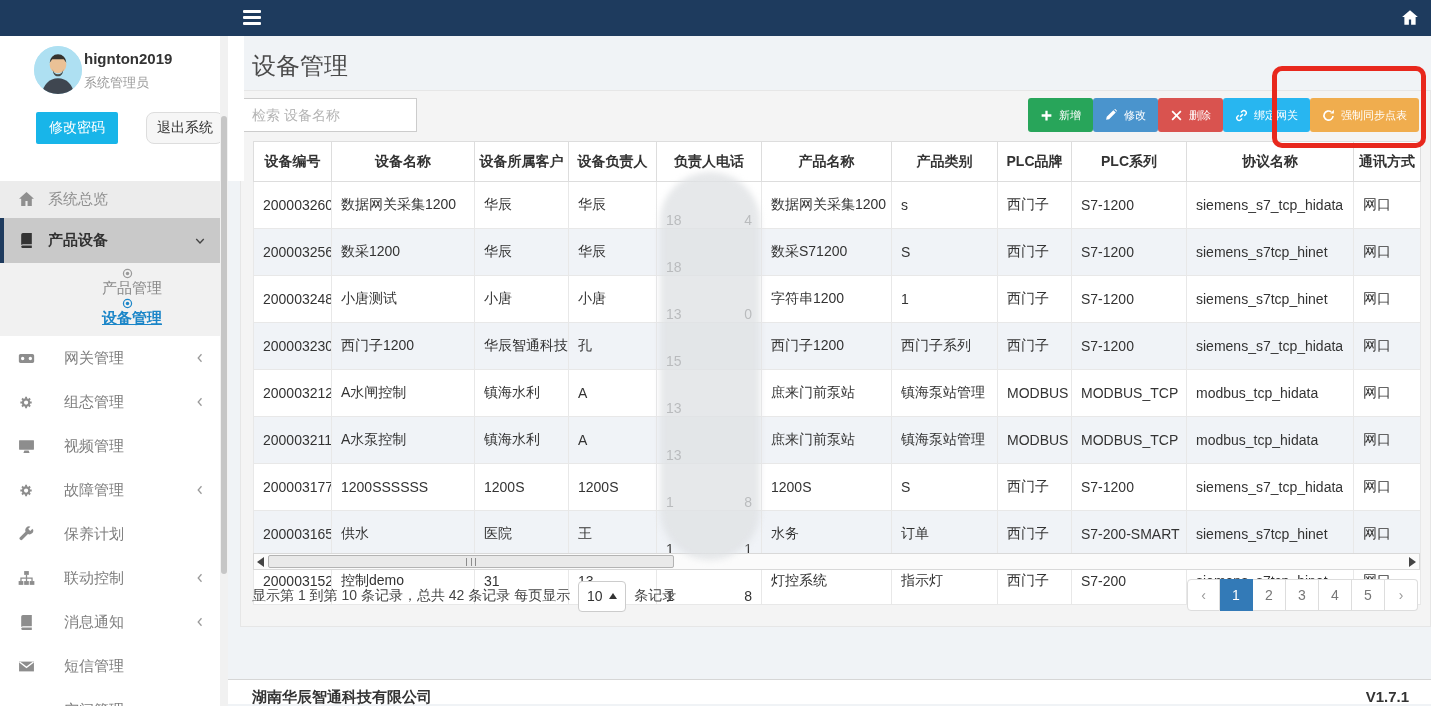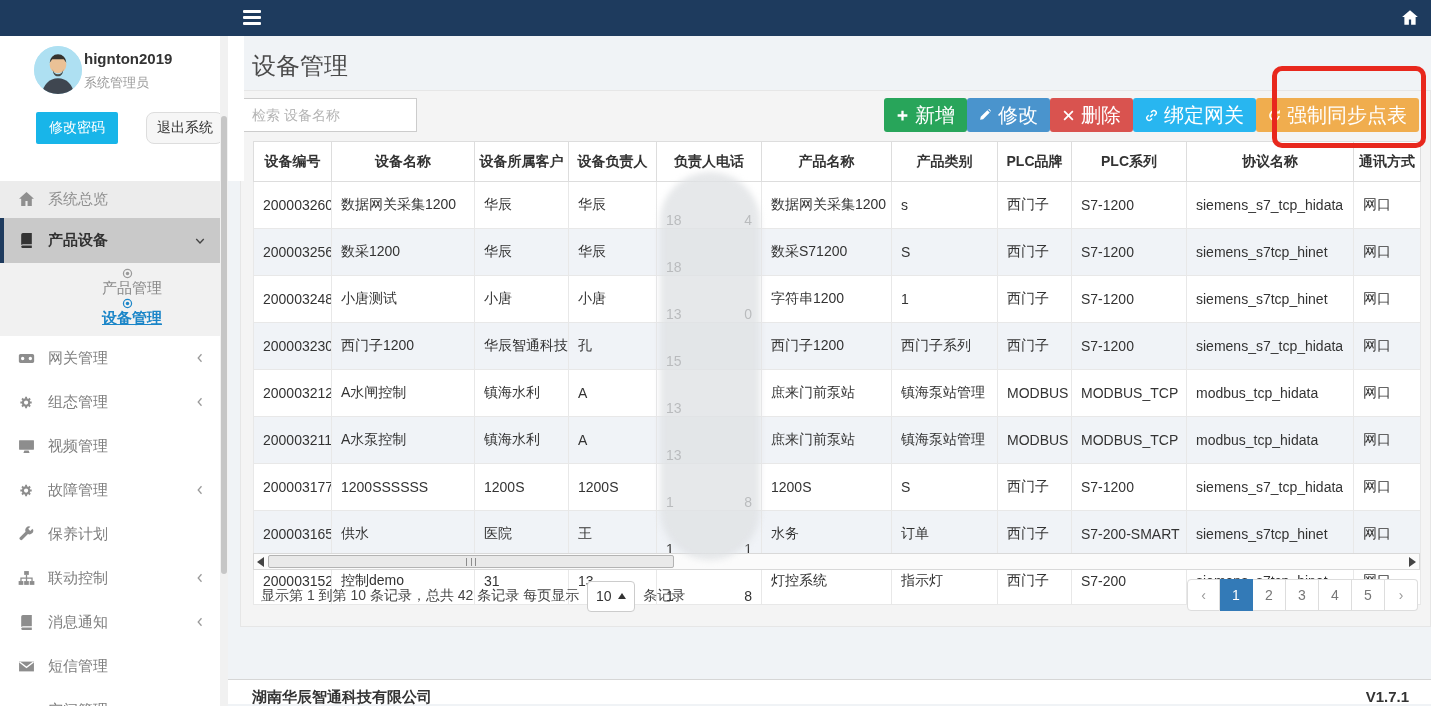"新增" .tb-btn { font-size: 20px -> 11px }
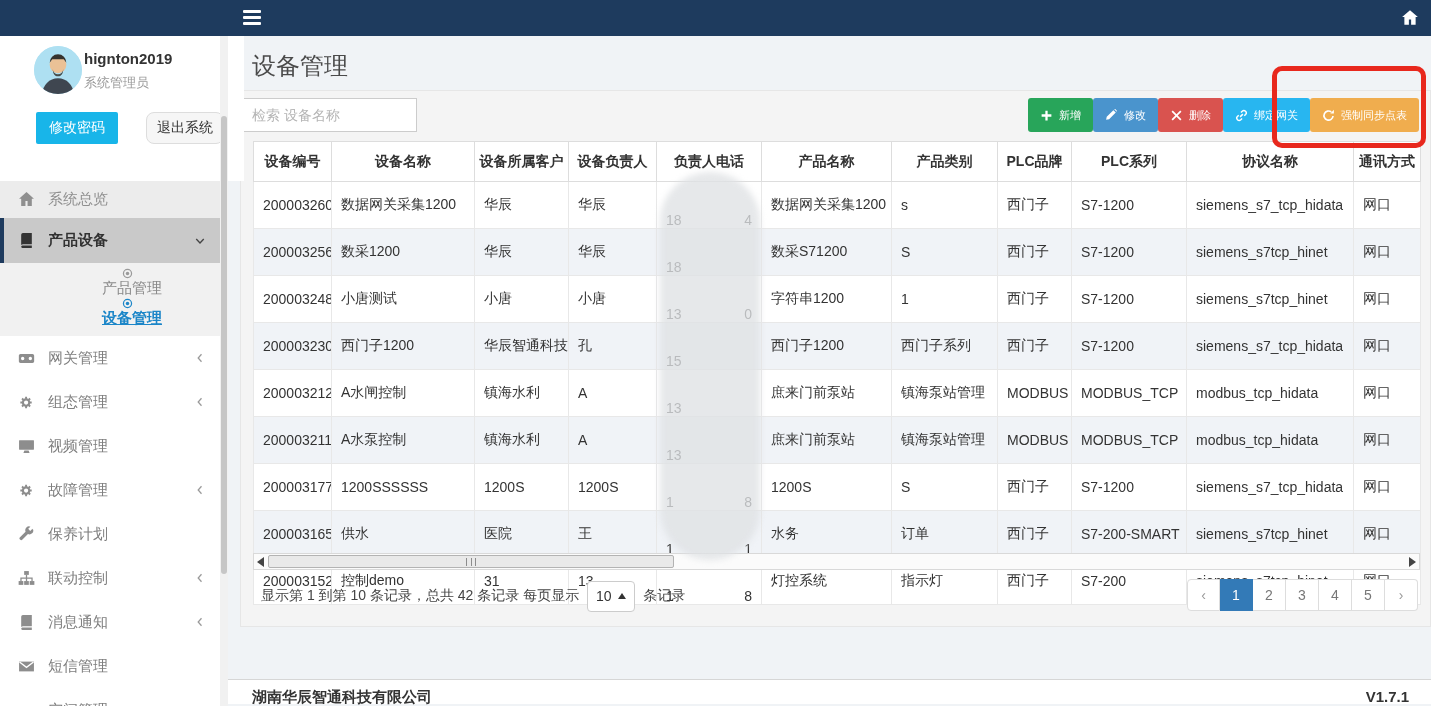"网关管理" .m-plain { gap: none -> 16px }
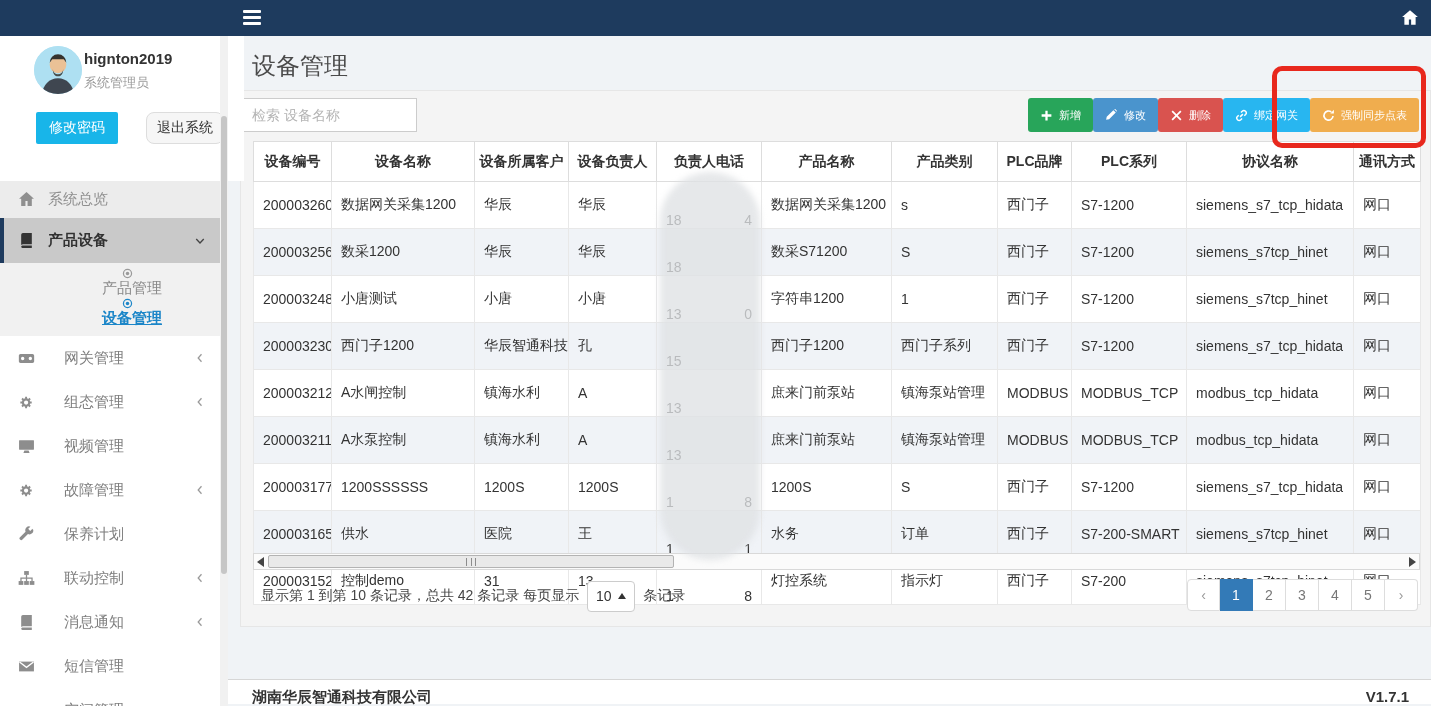"显示第 1 到第 10 条记录，总共" .pg-summary { left: 20px -> 11px }
